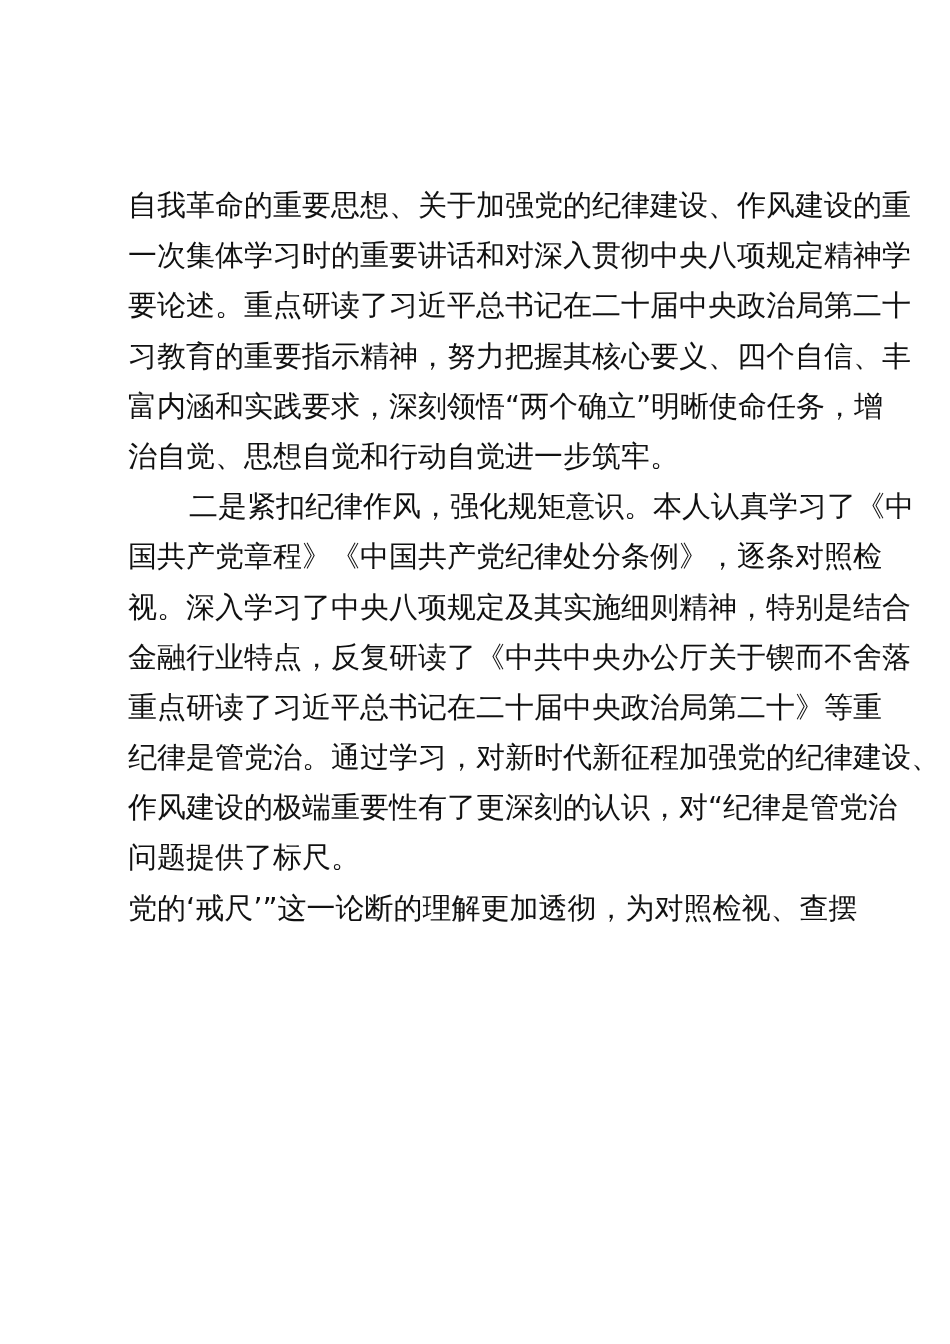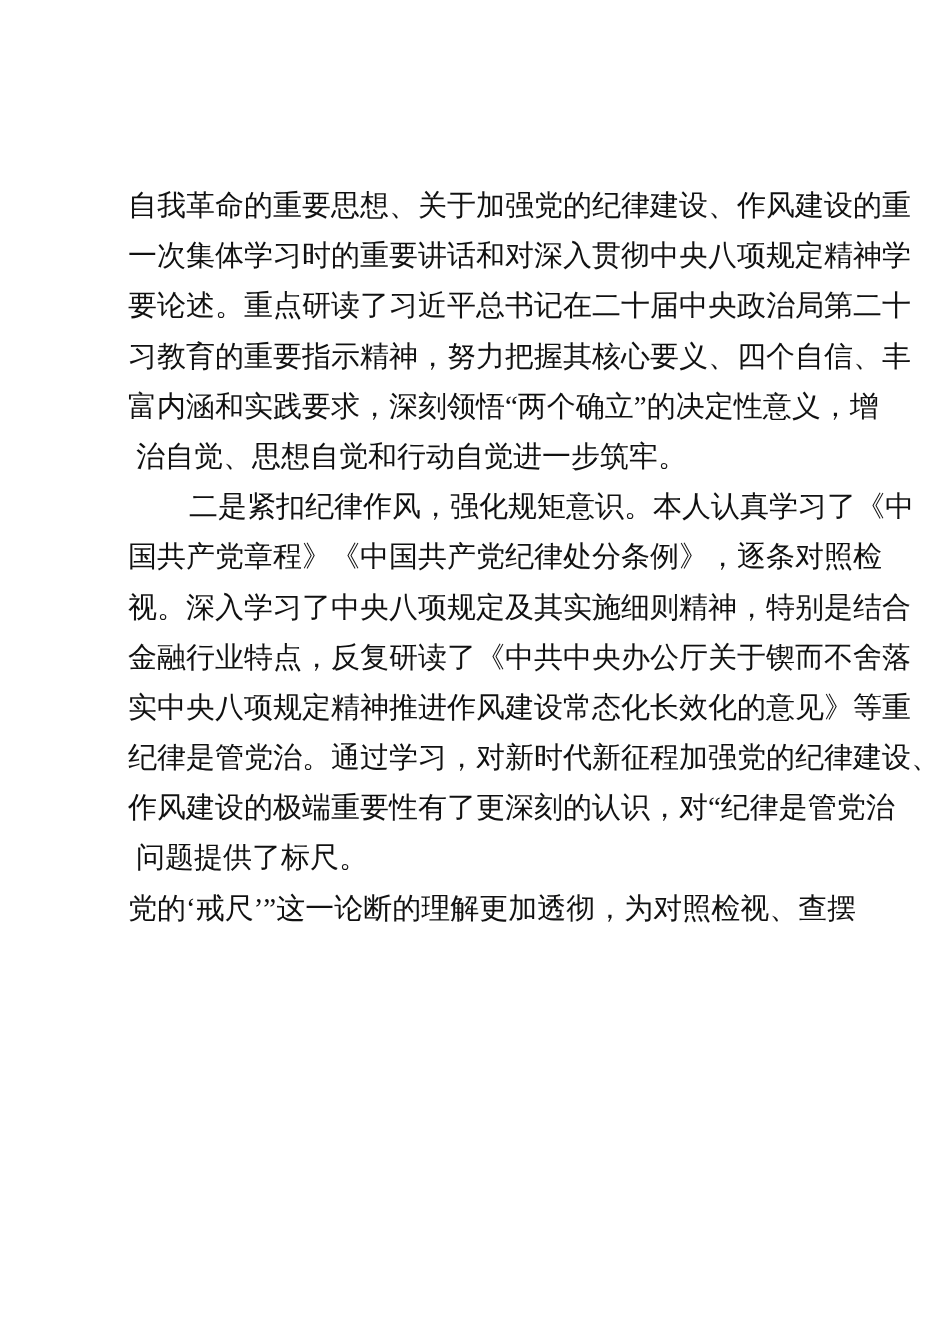"自我革命的重要思想、关于加强党的纪律建设、作风建设的重" .page { font-family: Liberation Serif, serif -> none }
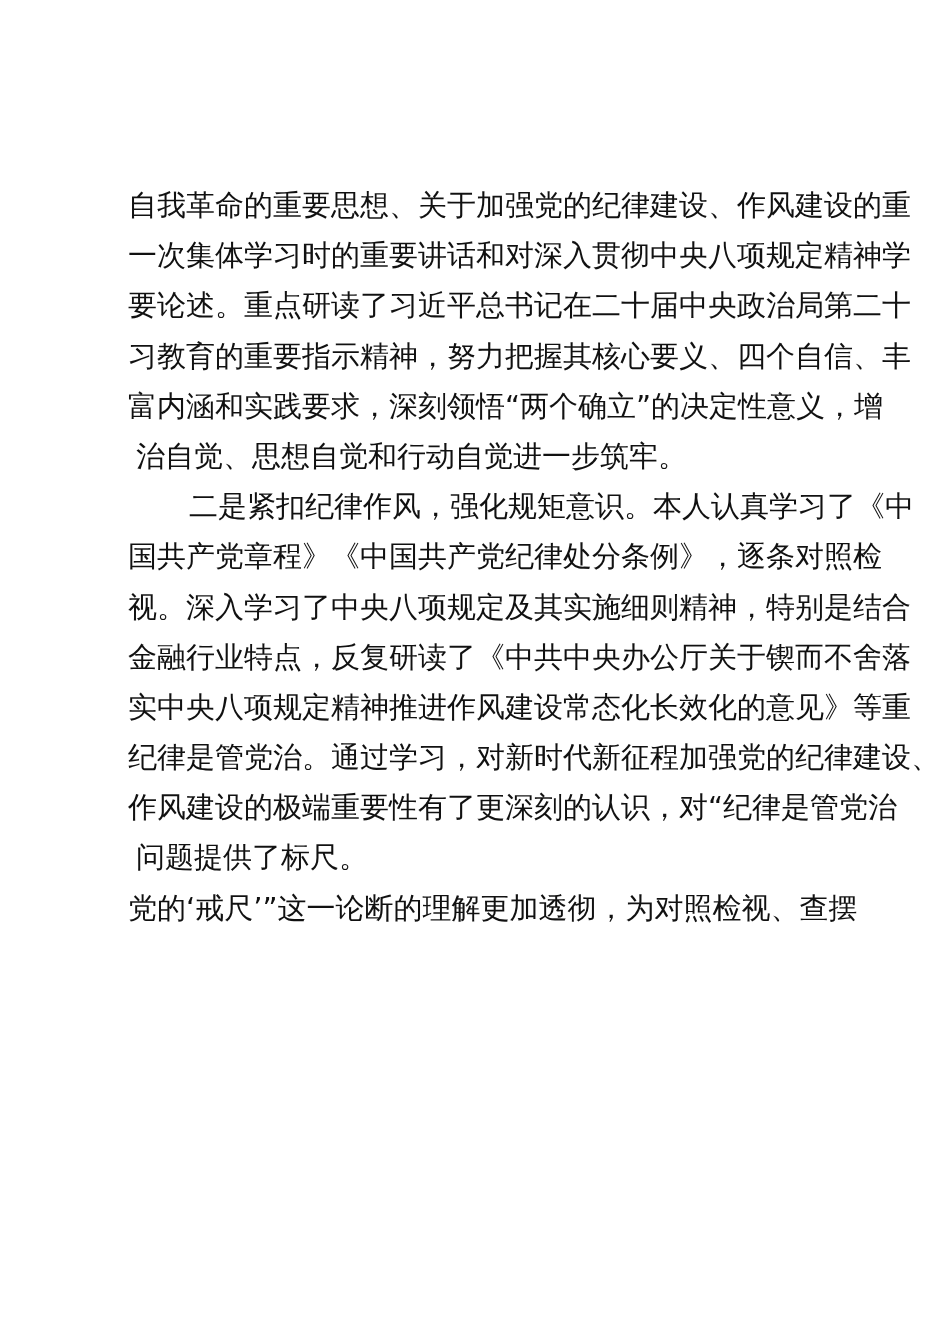"富内涵和实践要求，深刻领悟“两个确立”的决定性意义，增" div.line { text: 的决定性意义 -> 明晰使命任务 }
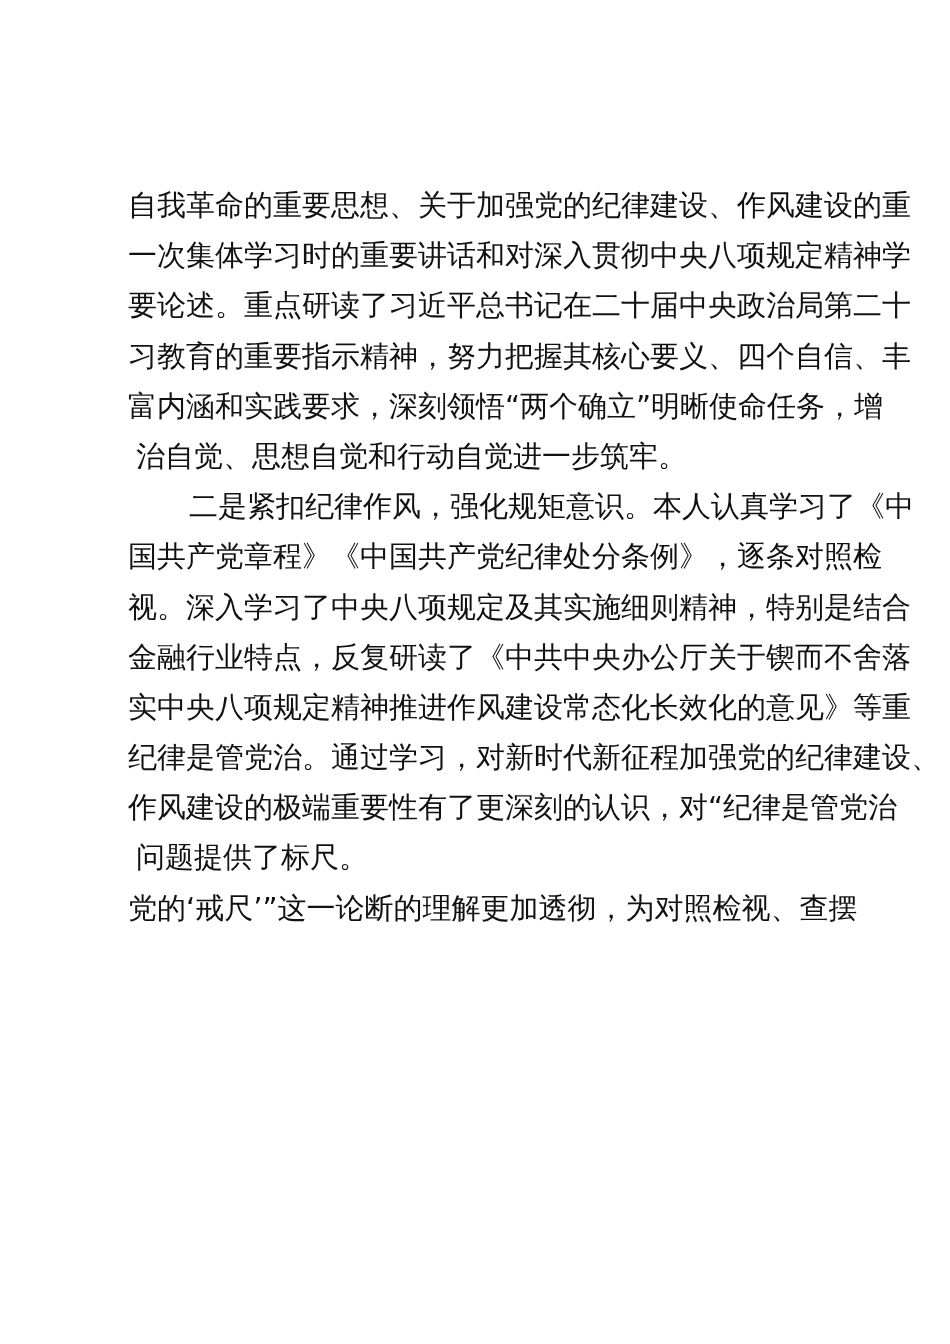"治自觉、思想自觉和行动自觉进一步筑牢。" .line.last { margin-left: 8px -> none }
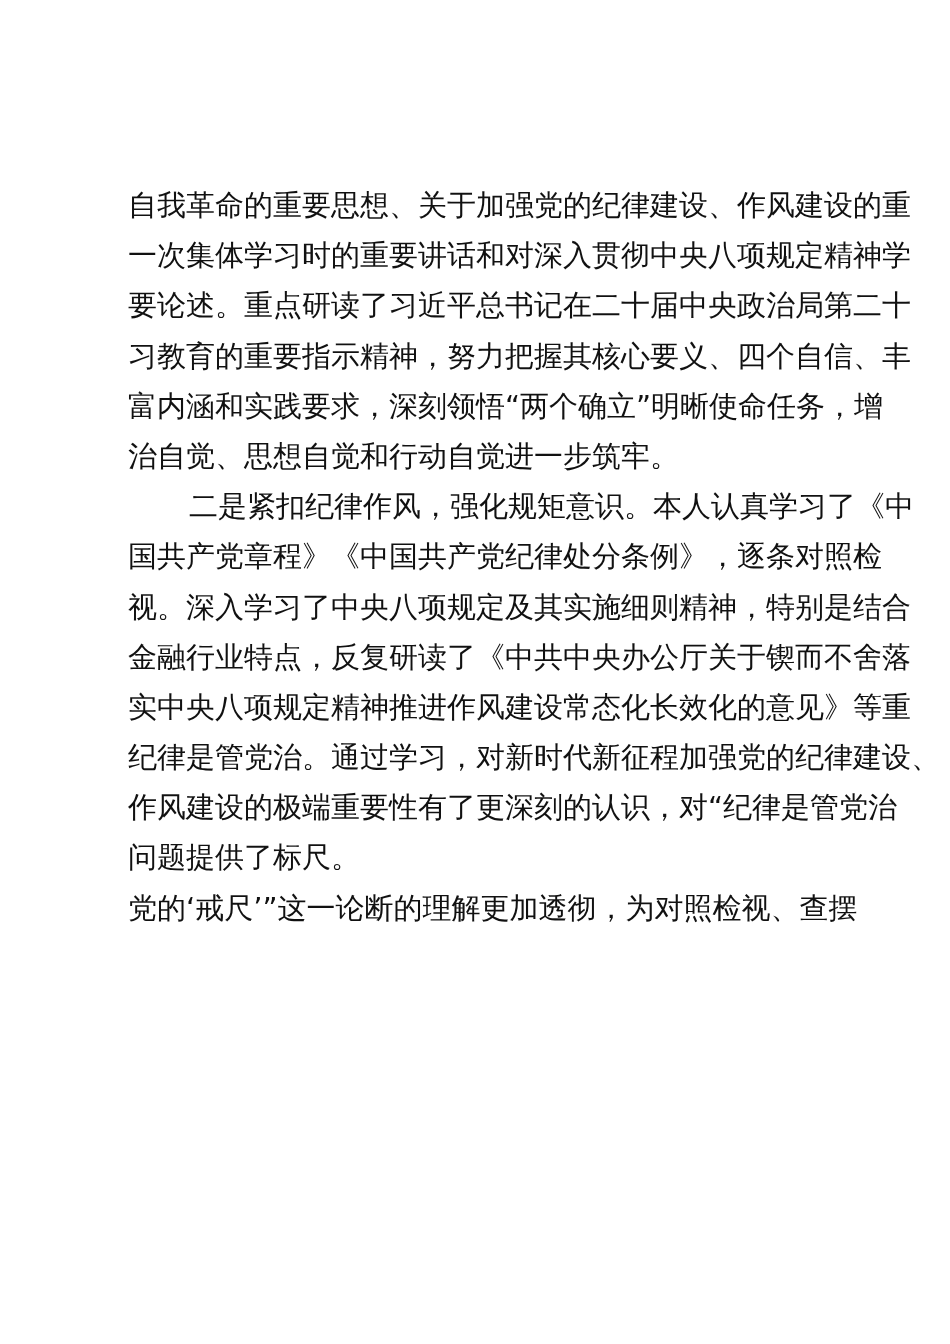"实中央八项规定精神推进作风建设常态化长效化的意见》等重" div.line { text: 实中央八项规定精神推进作风建设常态化长效化的意见 -> 重点研读了习近平总书记在二十届中央政治局第二十 }
